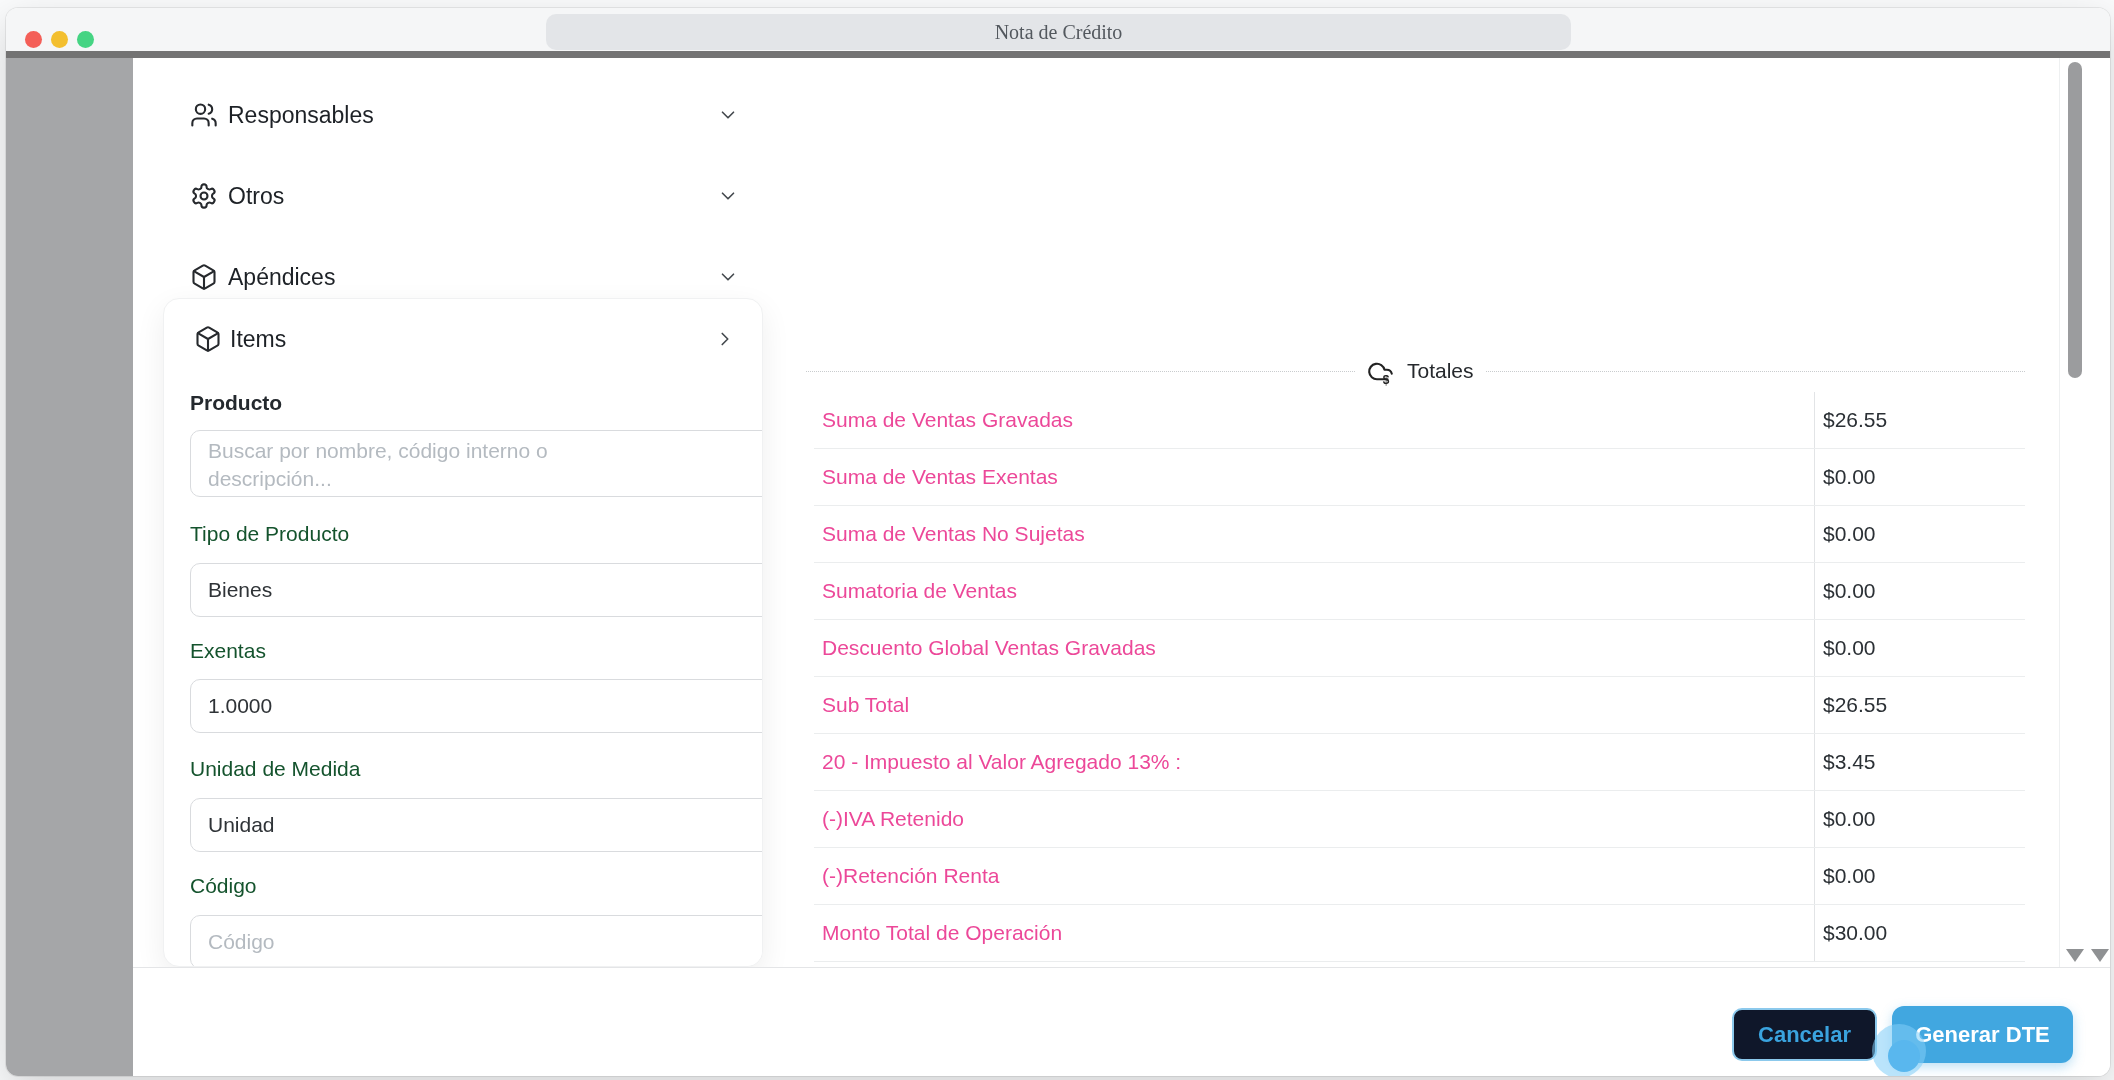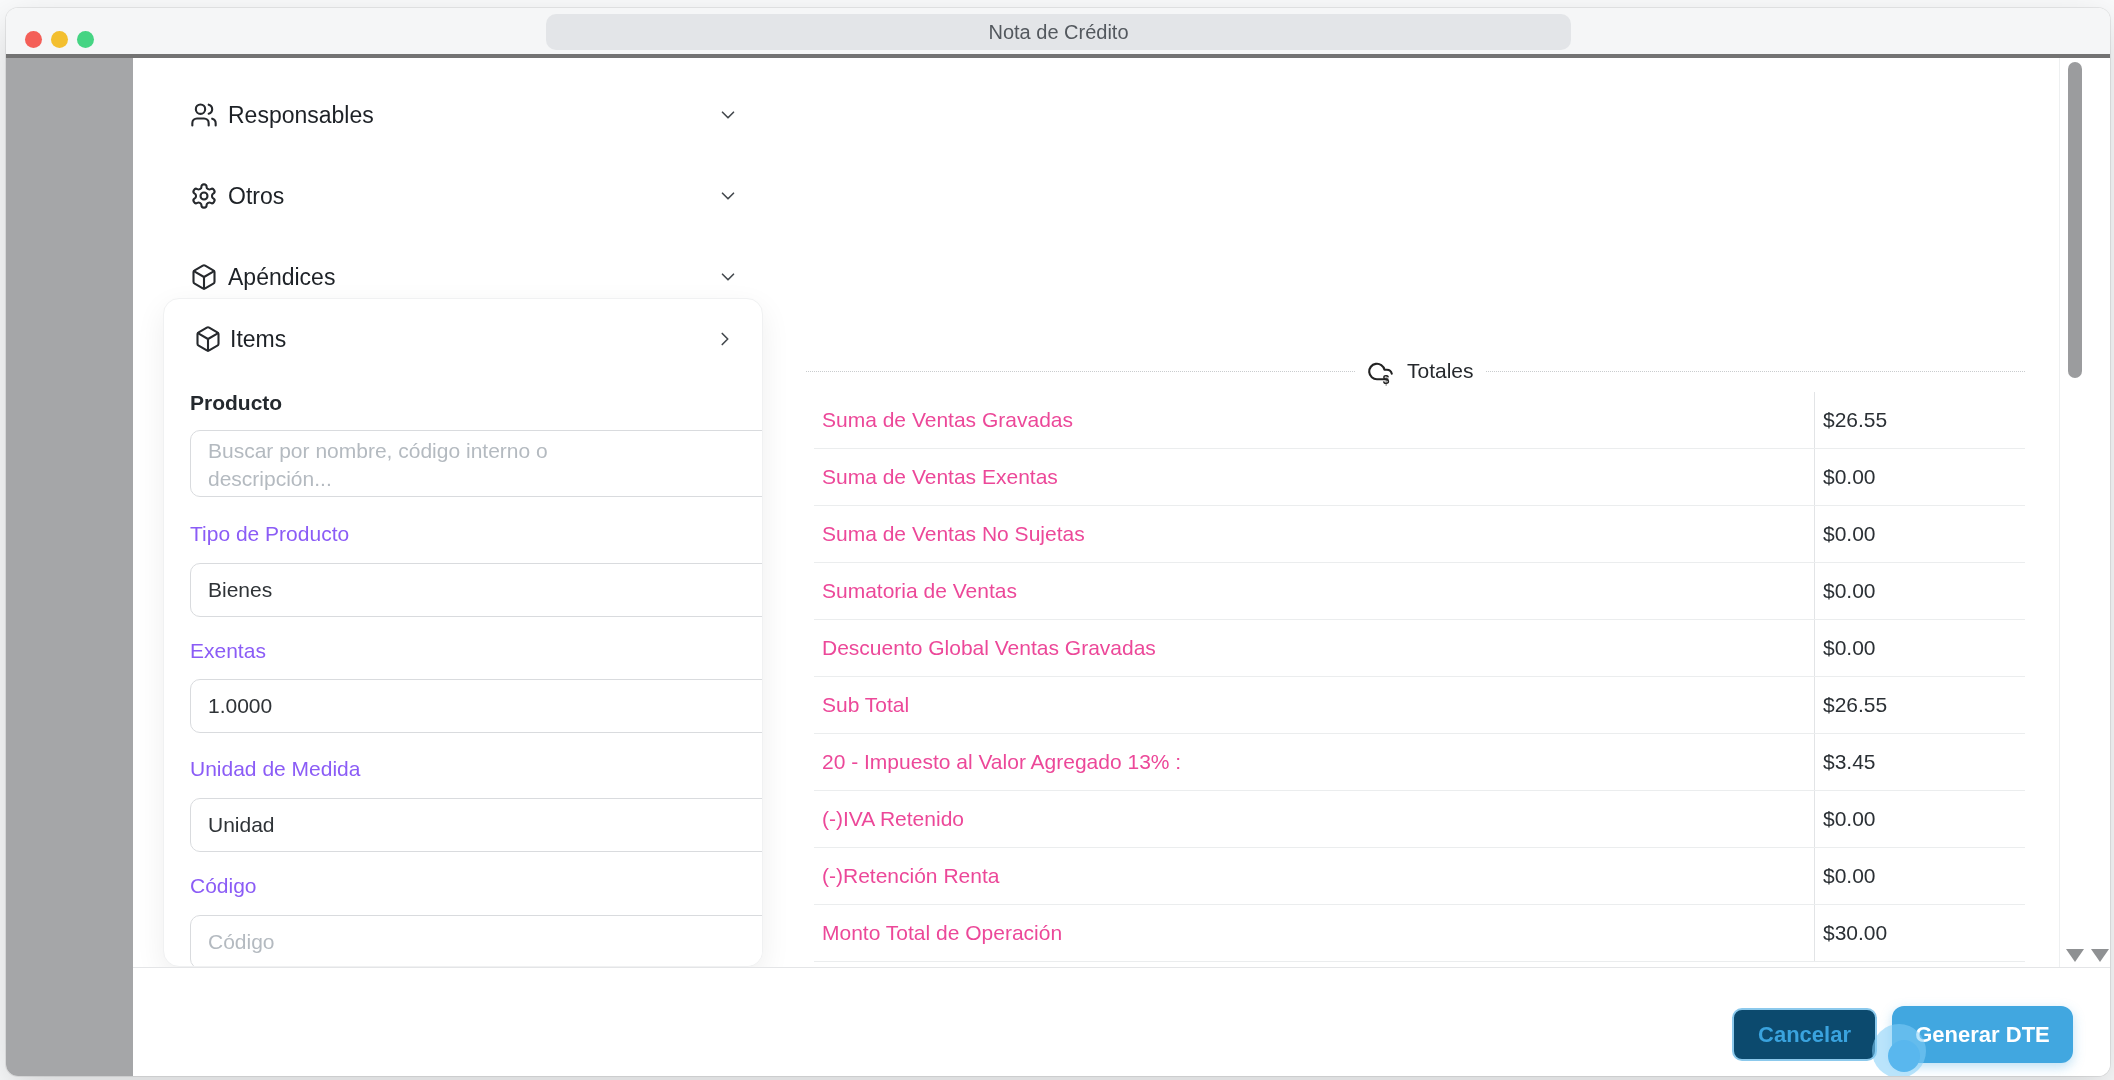"Nota de Crédito" .titlebar { border-bottom: 4px solid #737373 -> 7px solid #737373; font-family: none -> Liberation Serif, serif }
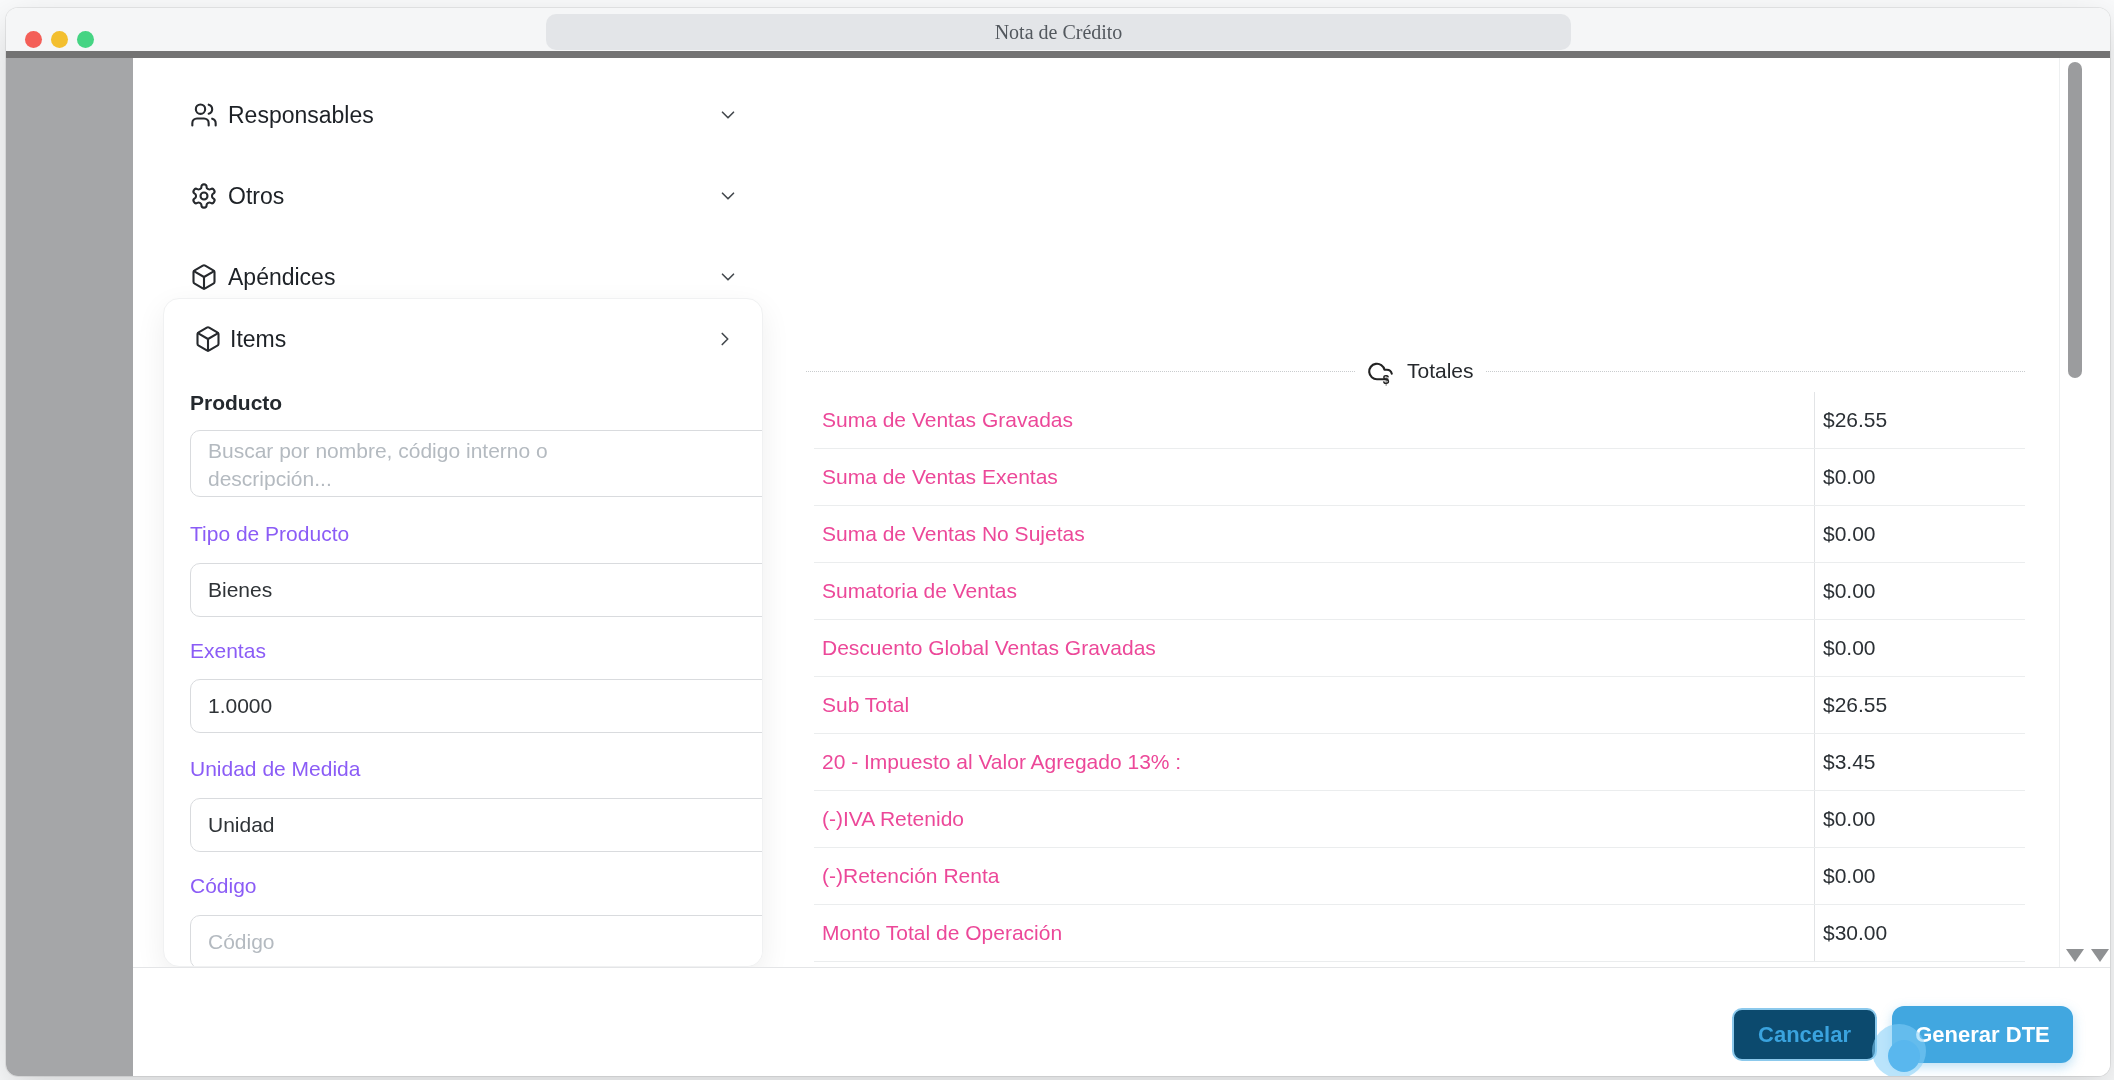"Tipo de Producto" .fld-label { color: #8b5cf6 -> #14532d }
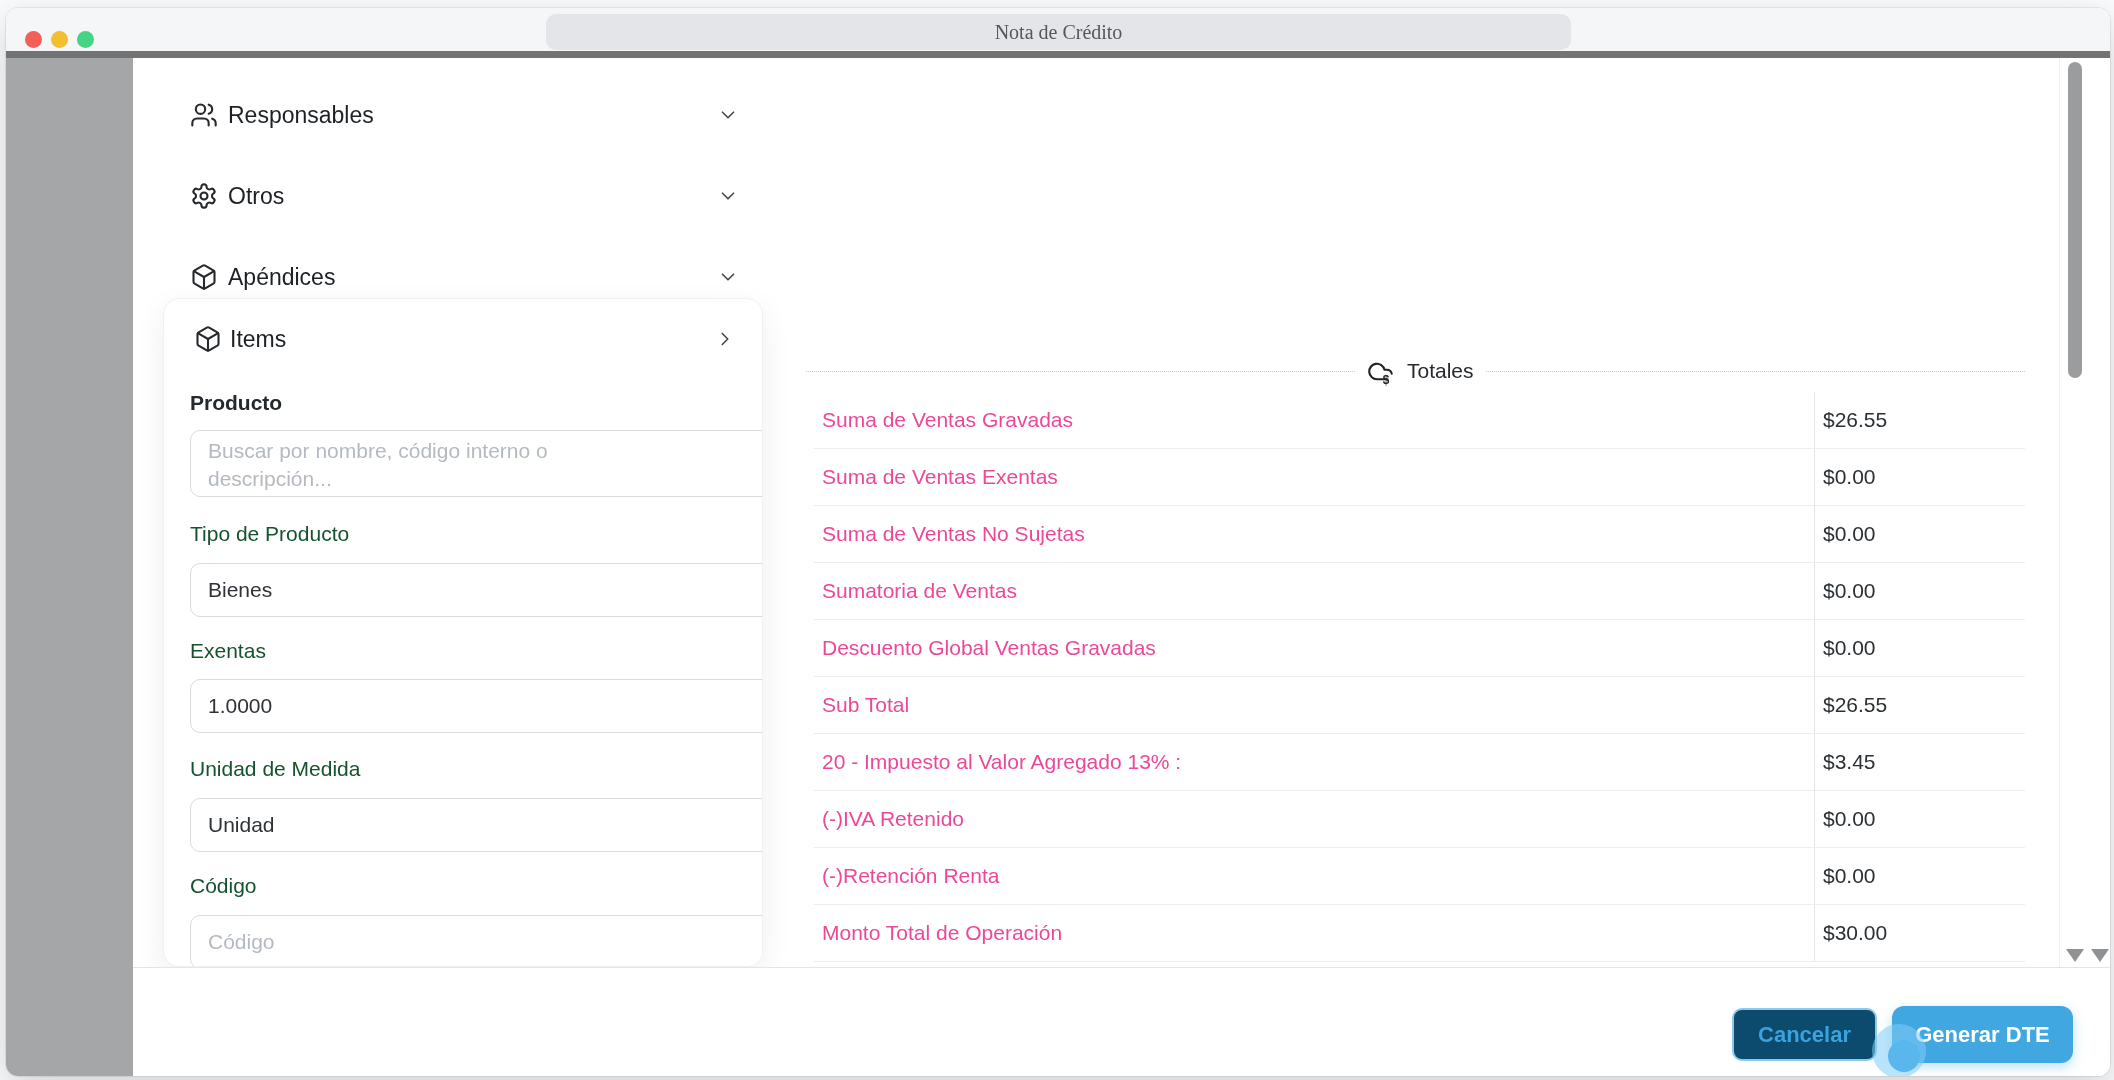"Cancelar" .btn-cancel { background: #0c4a6e -> #0f172a }
